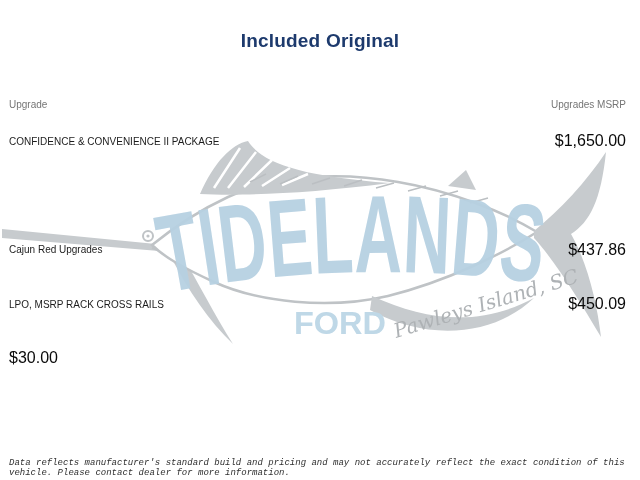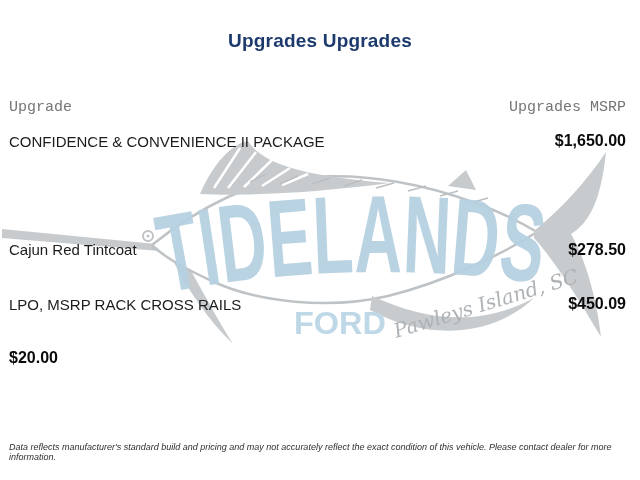"Upgrades Upgrades" h1.title { text: Upgrades Upgrades -> Included Original }
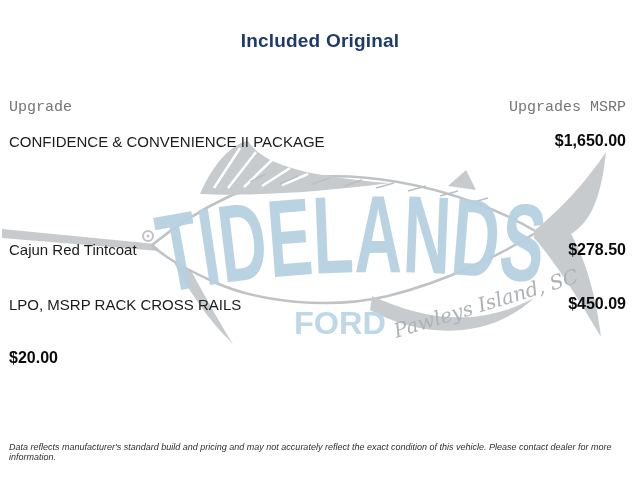"Upgrade" .head-row { font-family: Liberation Mono, monospace -> none; font-size: 15px -> 10px }
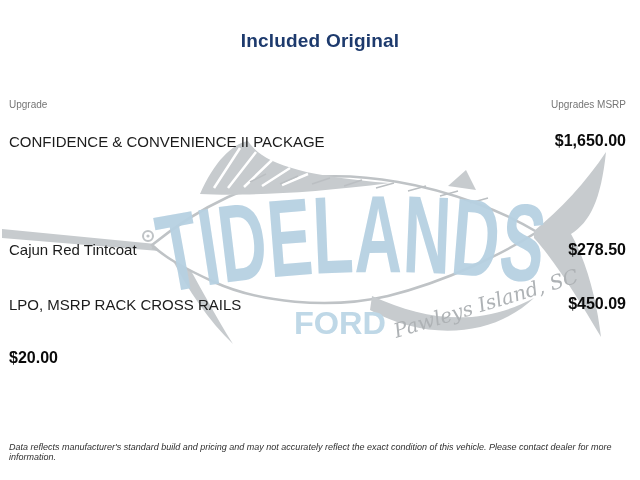"CONFIDENCE & CONVENIENCE II PACKAGE" .upgrade-name { font-size: 15px -> 10px }
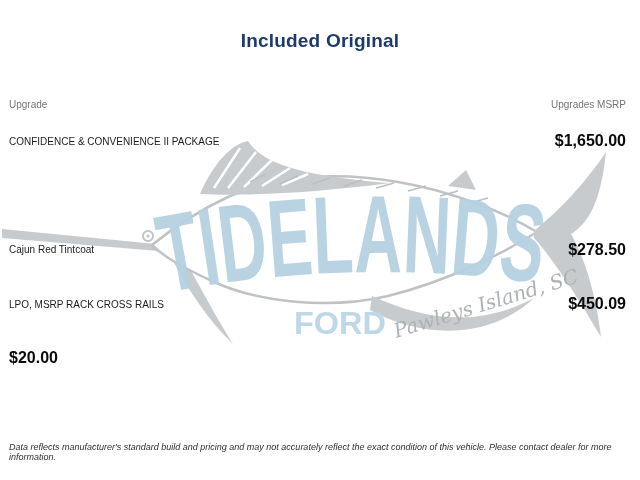"$1,650.00" .upgrade-price { font-weight: bold -> normal }
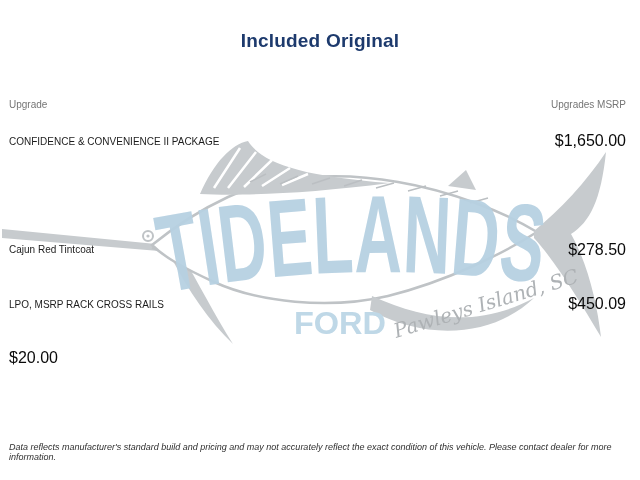"Cajun Red Tintcoat" span.upgrade-name { text: Tintcoat -> Upgrades }
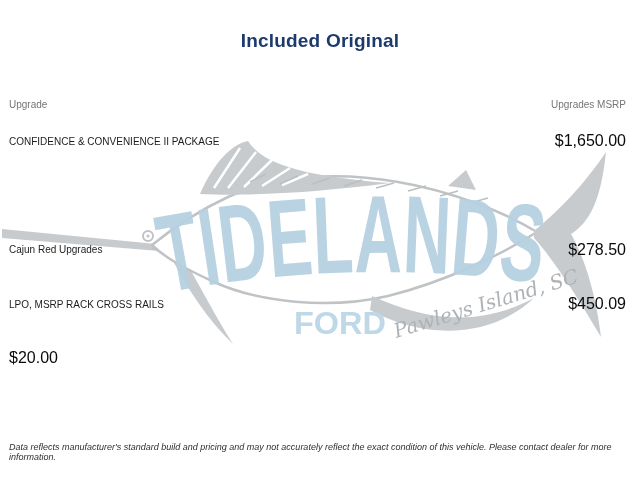"$278.50" span.upgrade-price { text: $278.50 -> $437.86 }
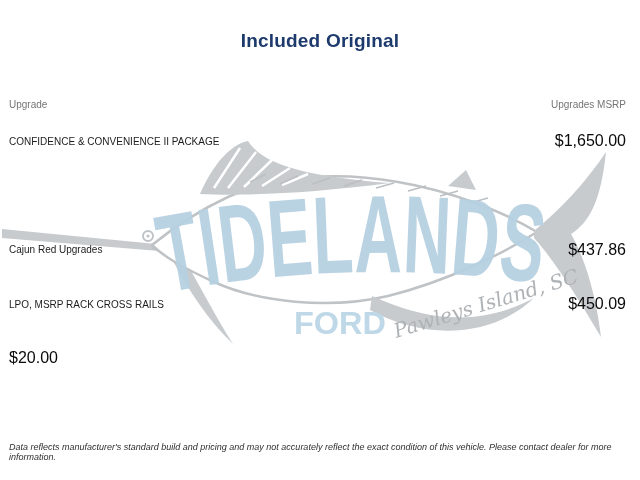"$20.00" span.upgrade-price { text: $20.00 -> $30.00 }
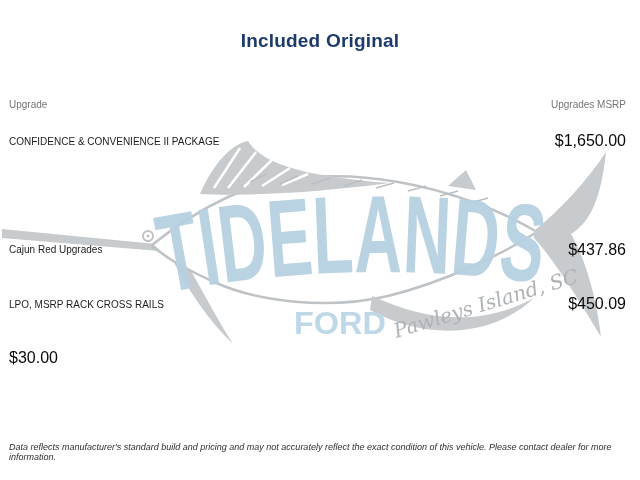"Data reflects manufacturer's standard" .disclaimer { font-family: none -> Liberation Mono, monospace; top: 442px -> 458px }
